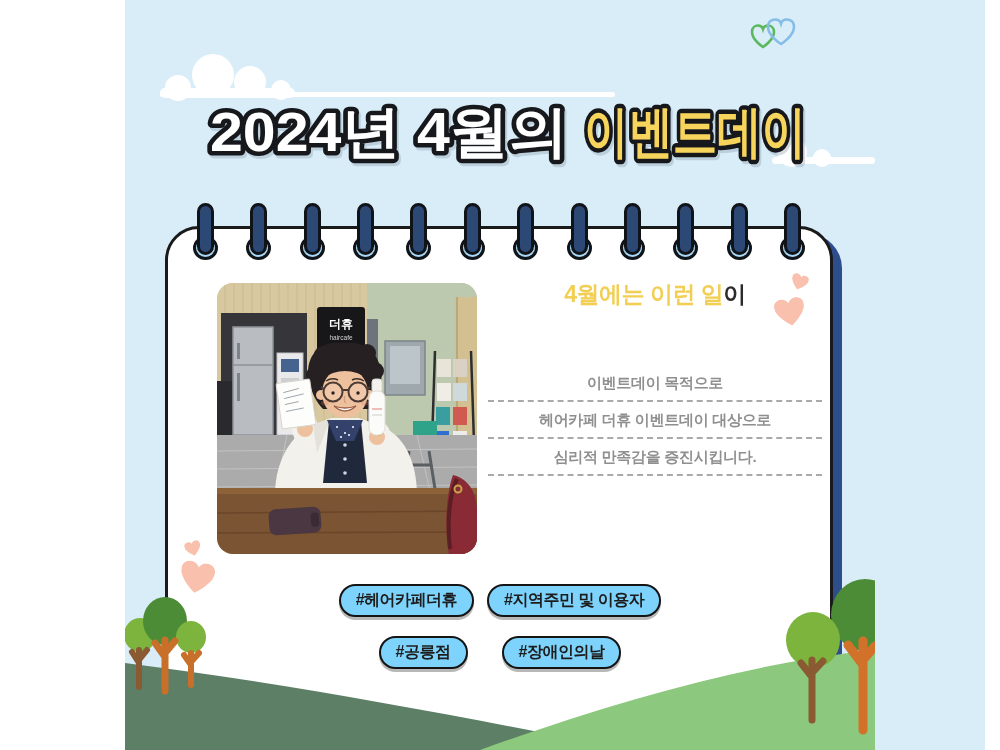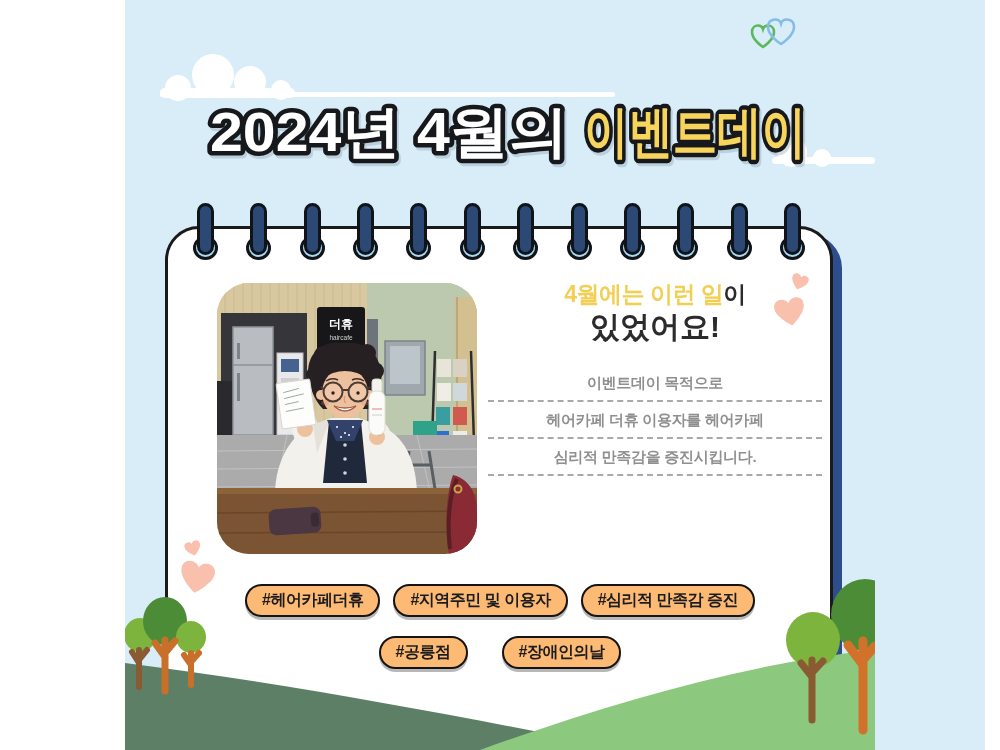"더휴" .photo { border-radius: 32px -> 16px }
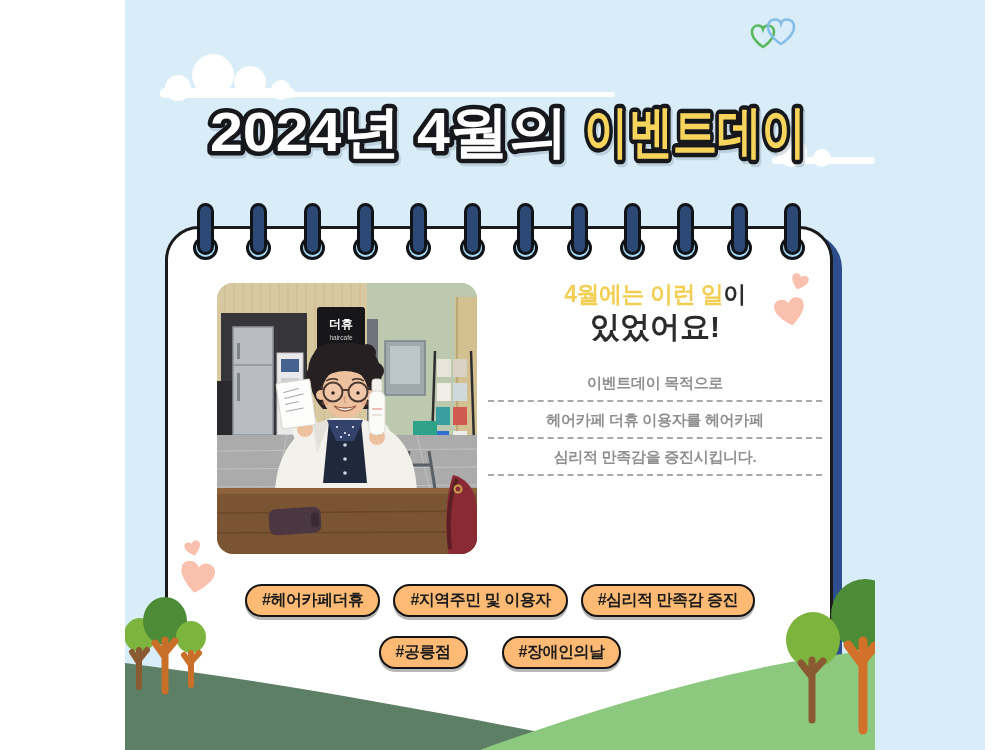"있었어요!" div.l2 { html: <div>있었어요!</div> -> none }
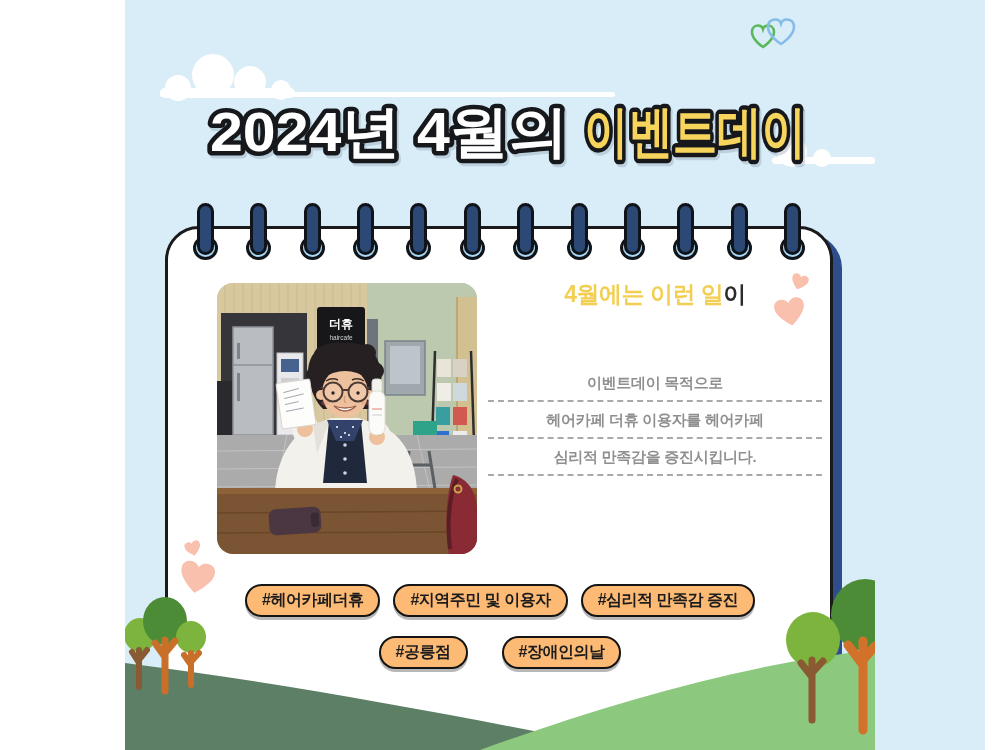"헤어카페 더휴 이용자를 헤어카페" div.line { text: 이용자를 헤어카페 -> 이벤트데이 대상으로 }
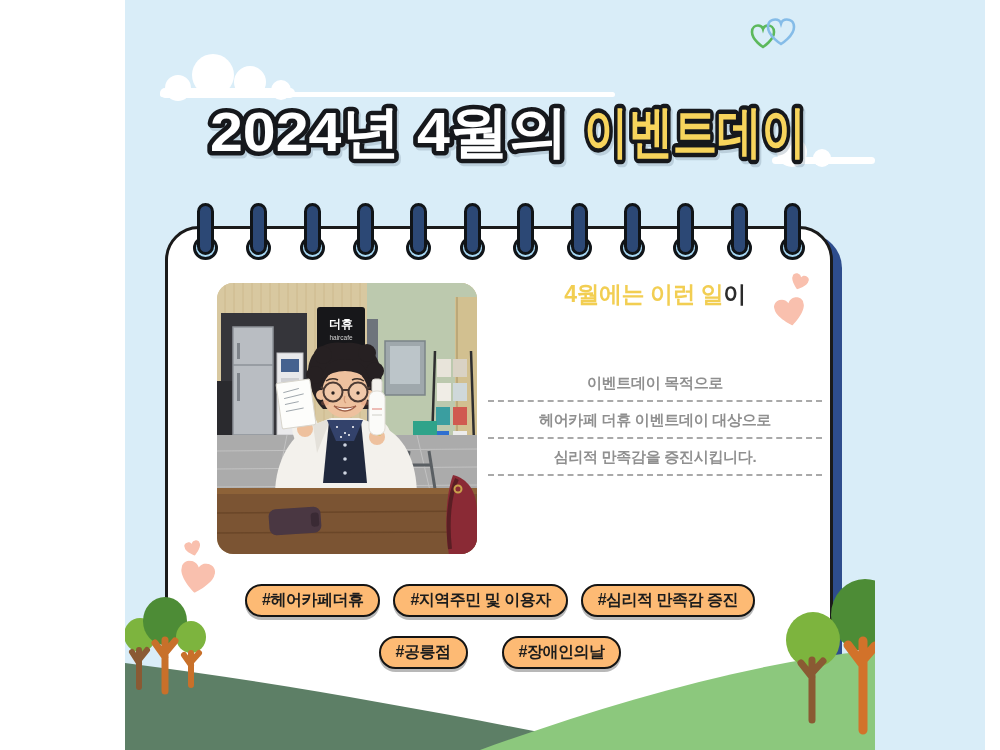"#헤어카페더휴" .pill { background: #fdba74 -> #7dd3fc }
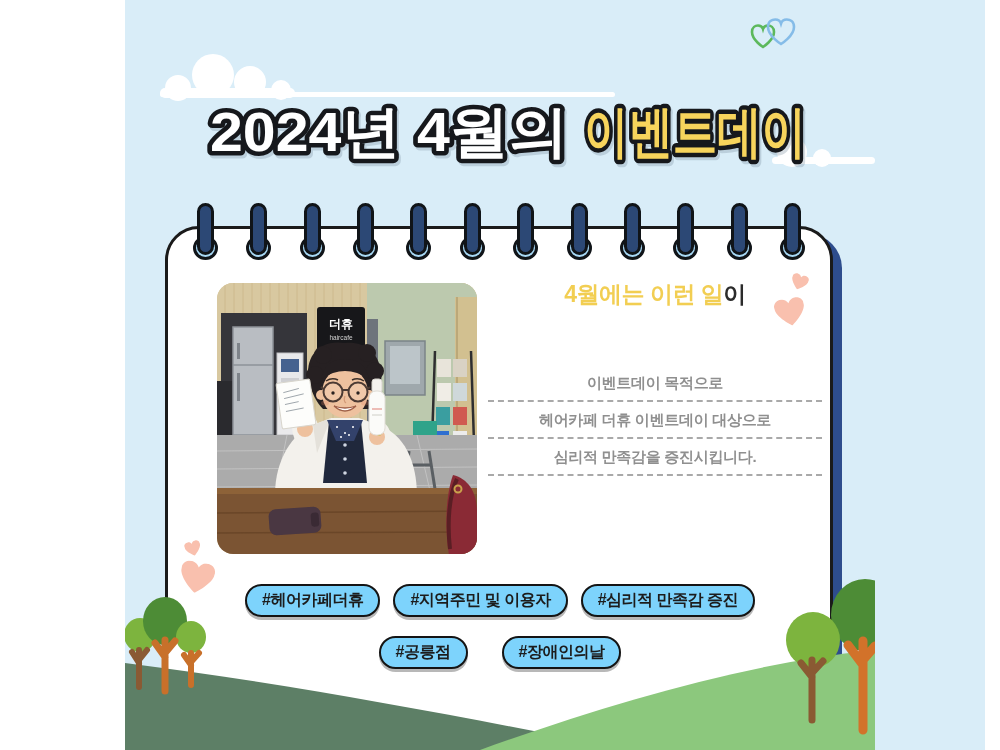"#심리적 만족감 증진" div.pill { html: <div>#심리적 만족감 증진</div> -> none }
